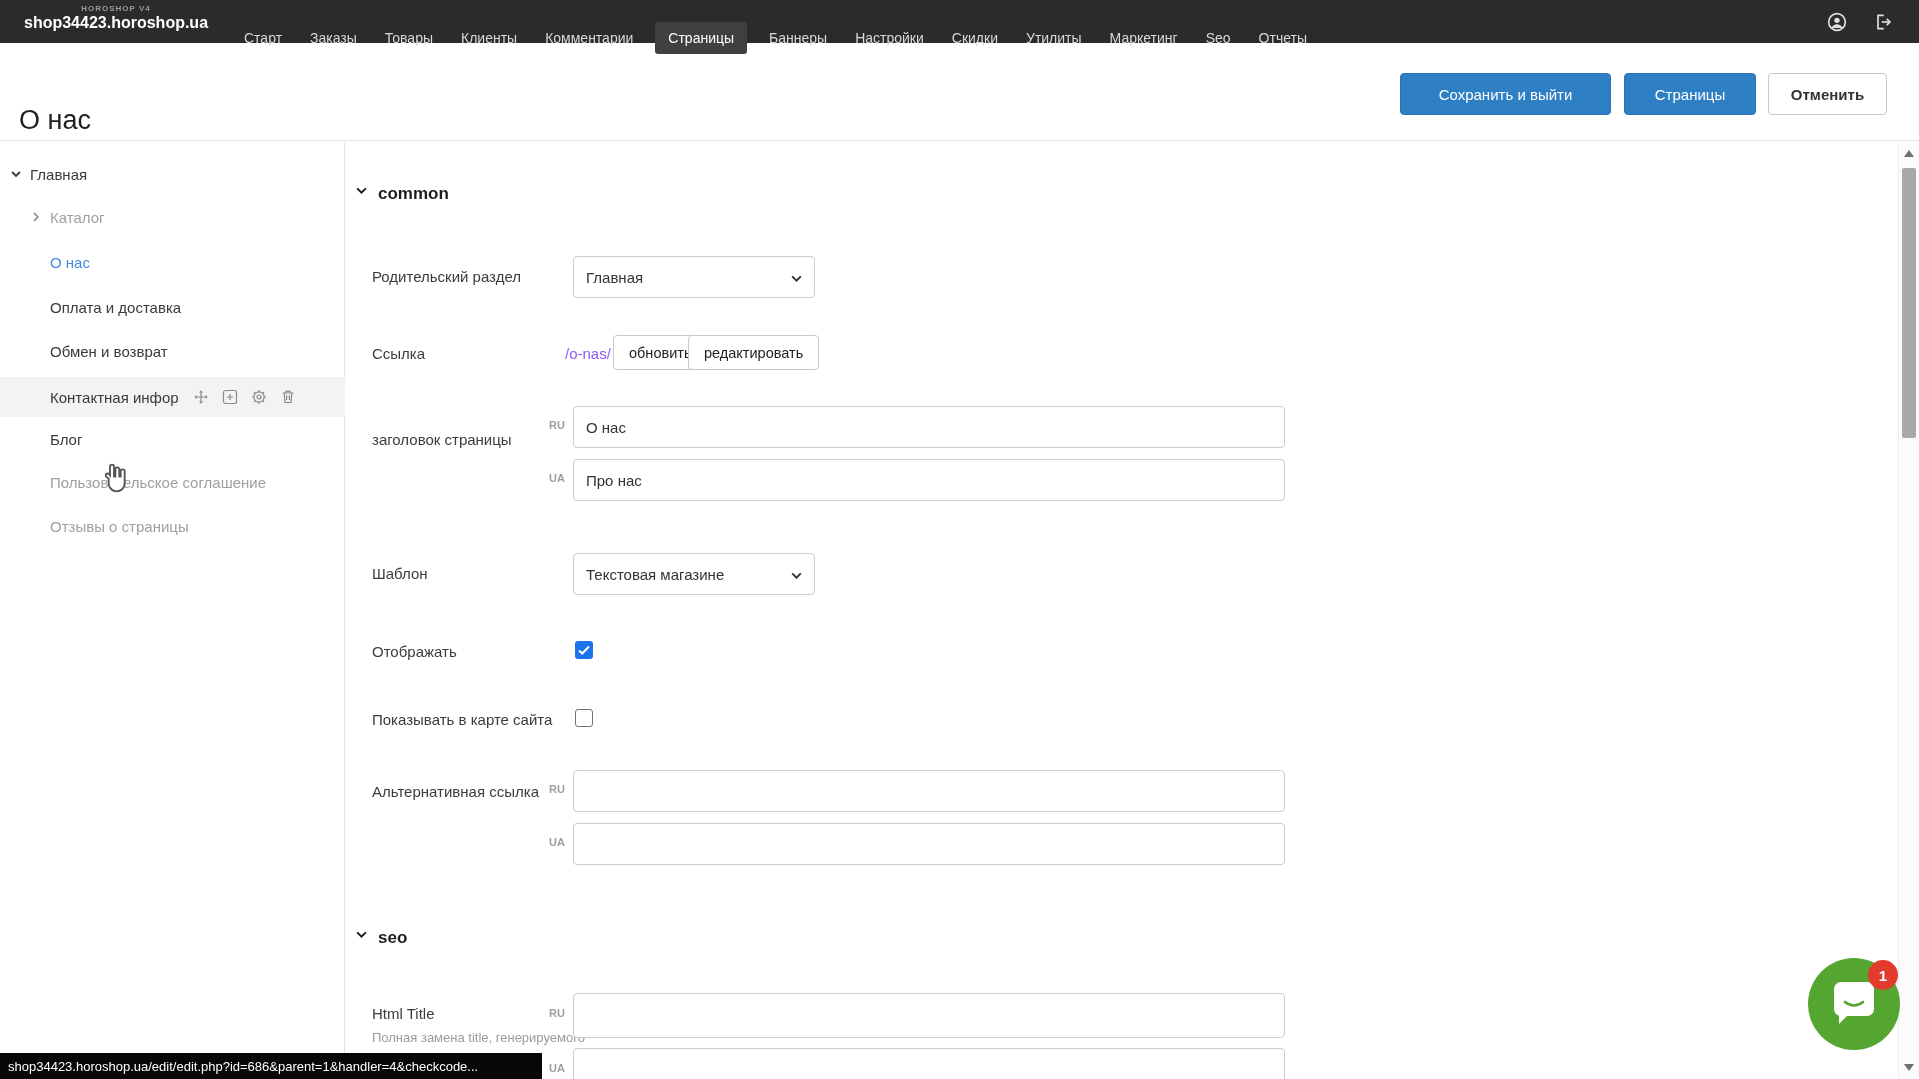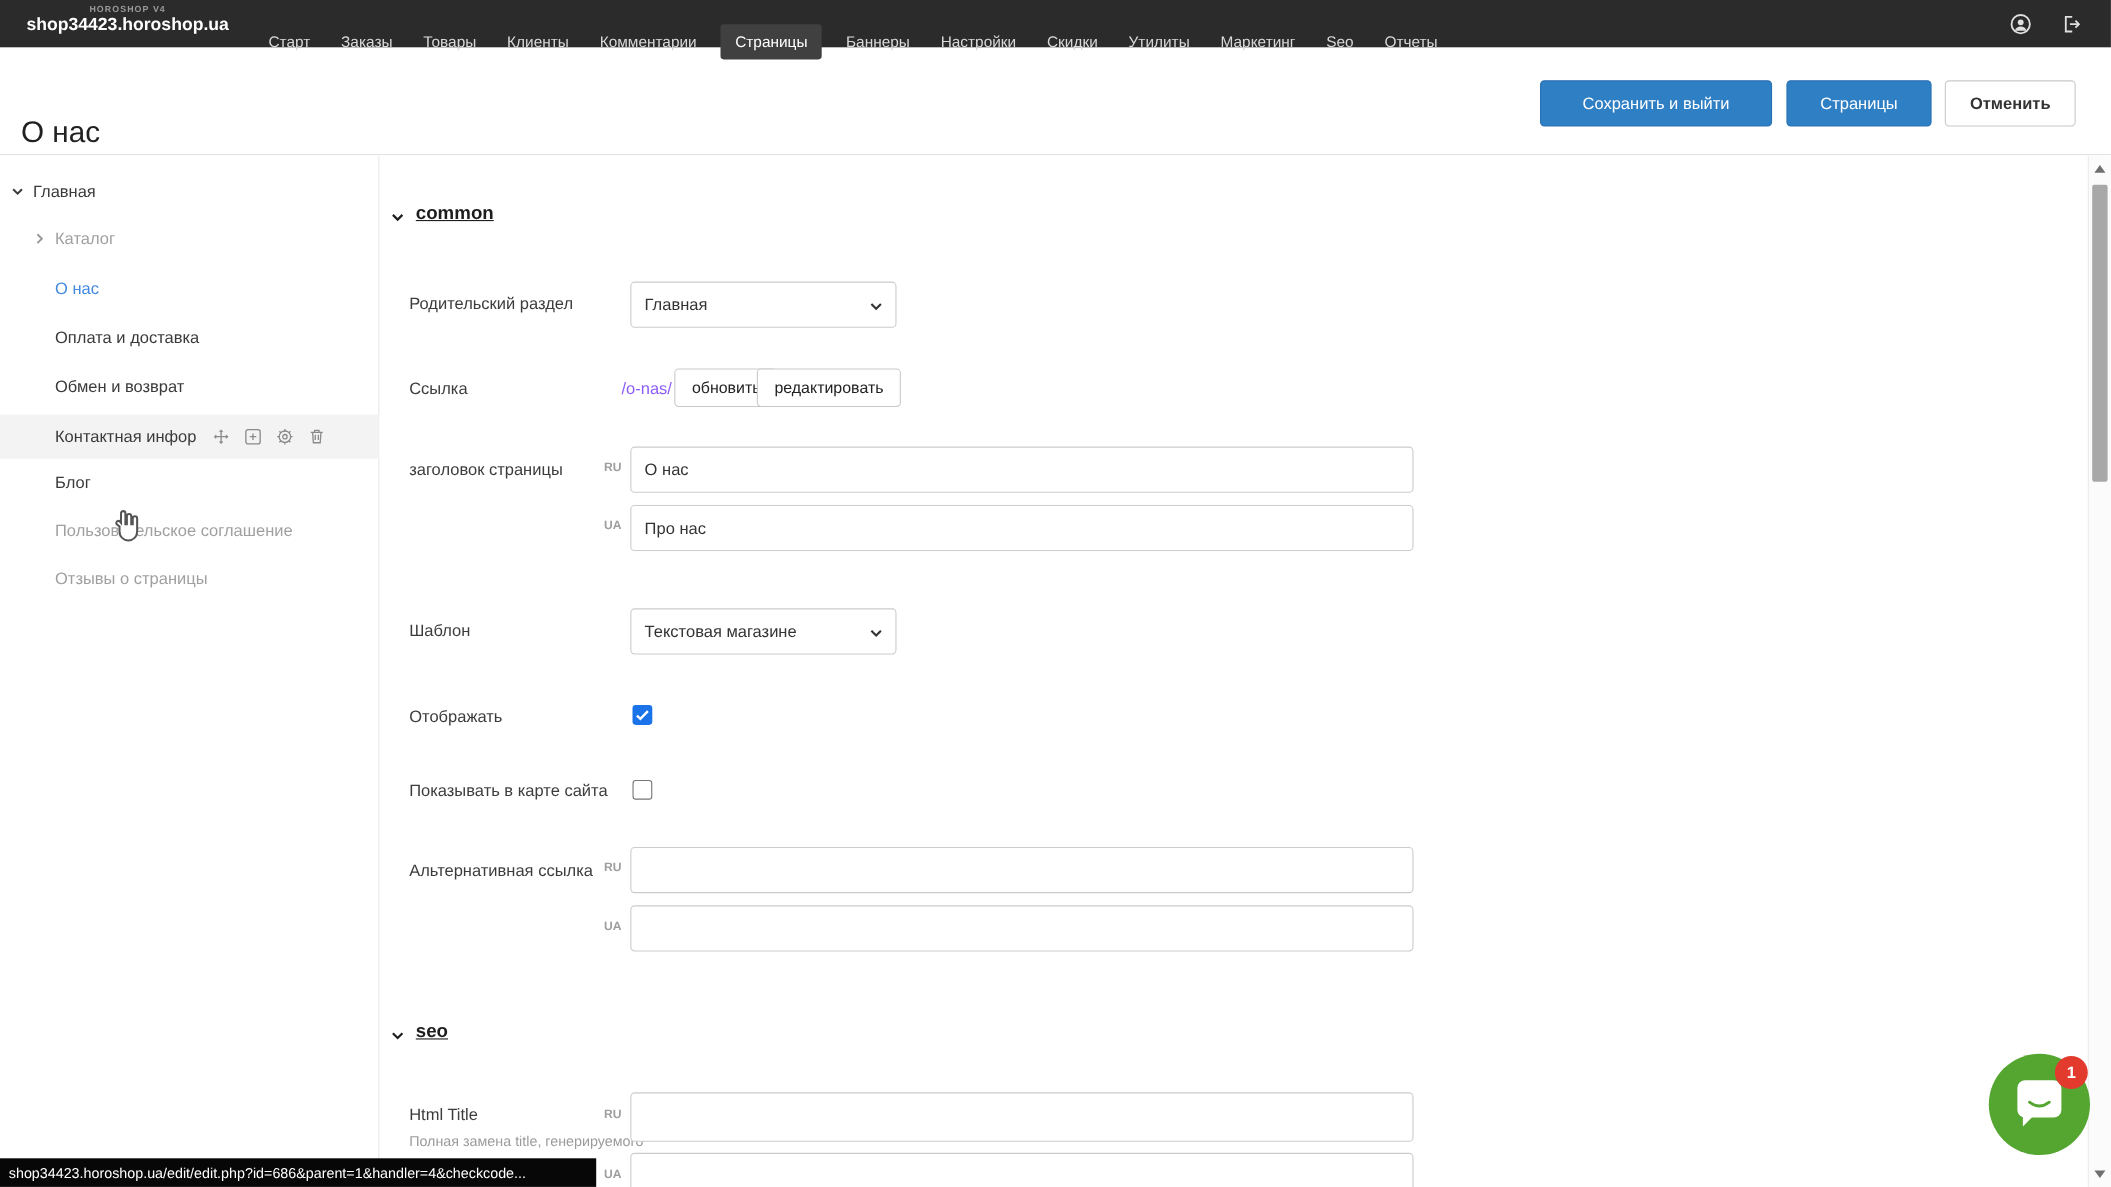"common" .section-head { align-items: flex-end -> flex-start; text-decoration: underline -> none }
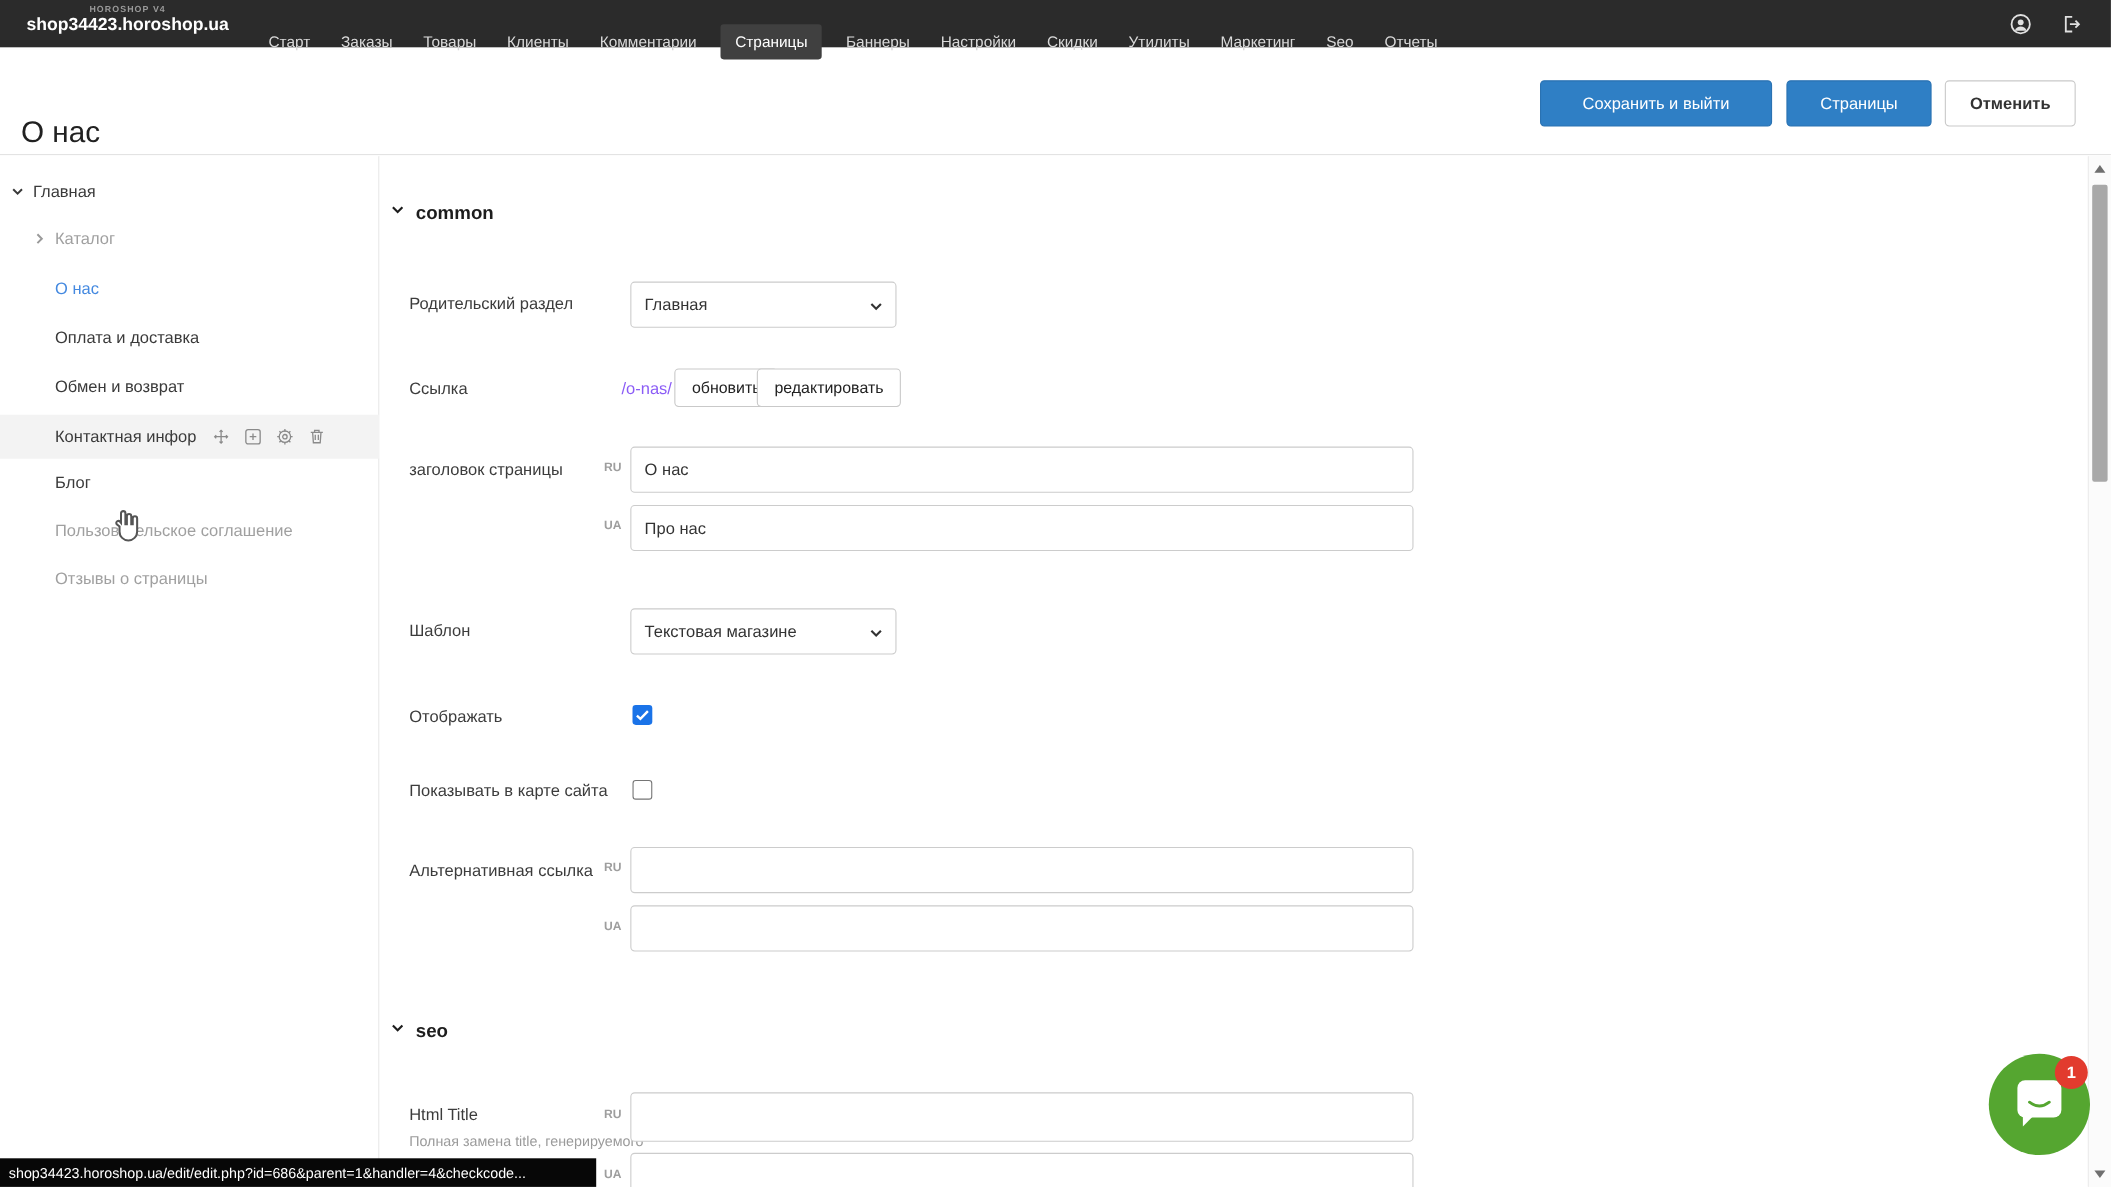"заголовок страницы" div.f-label { top: 277px -> 289px }
